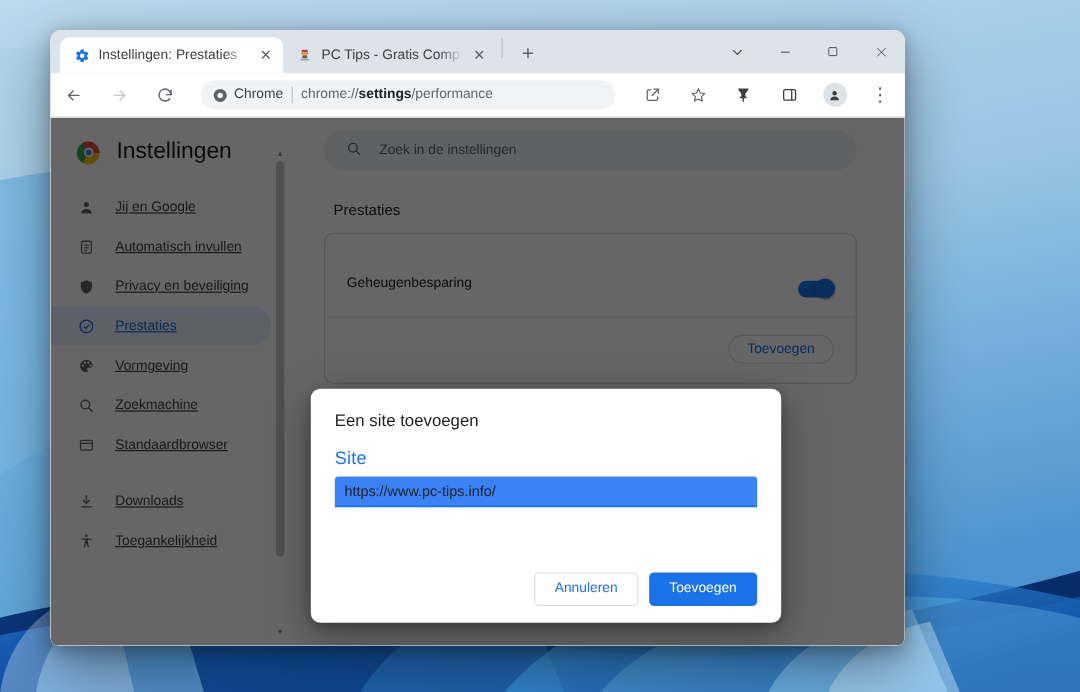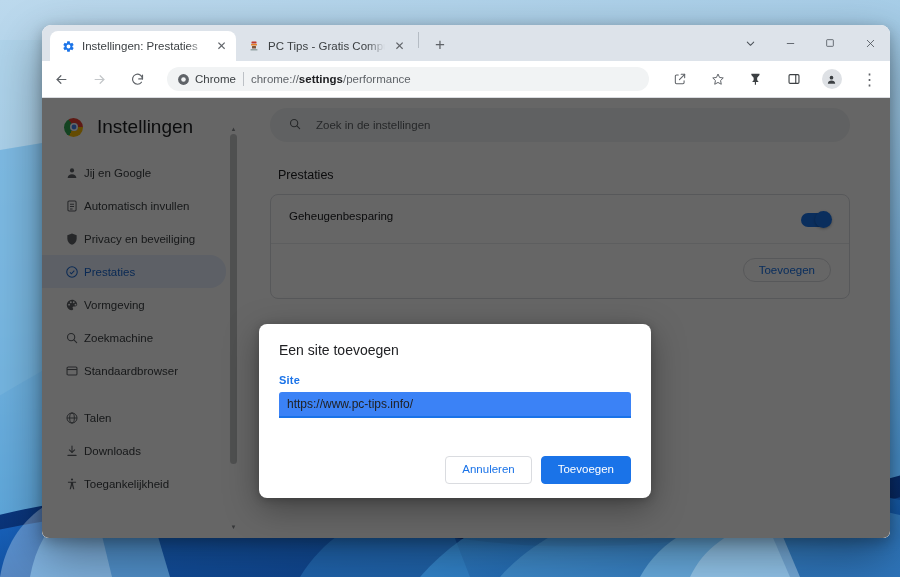"Instellingen: Prestaties" #chrome-window { width: 848px -> 712px }
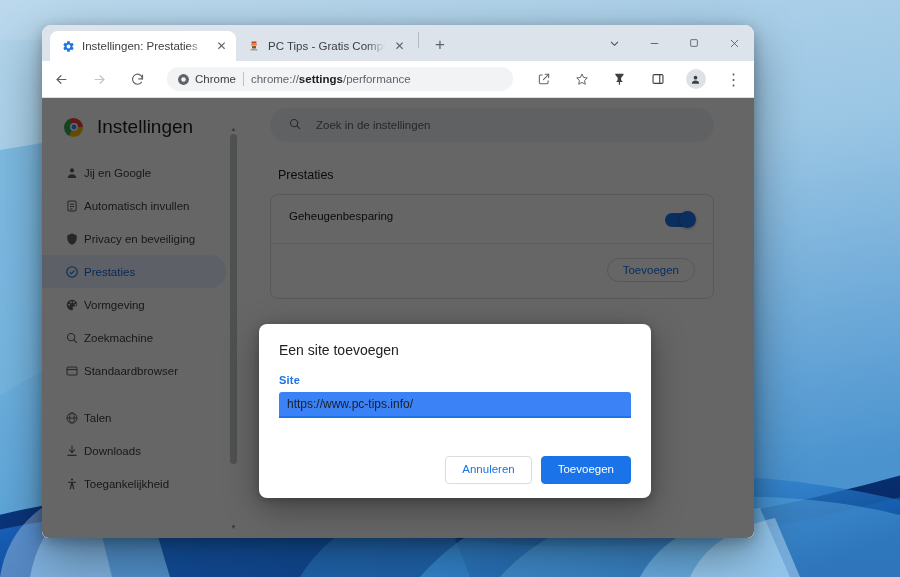"Jij en Google" .navitem { gap: 4px -> 16px; text-decoration: none -> underline }
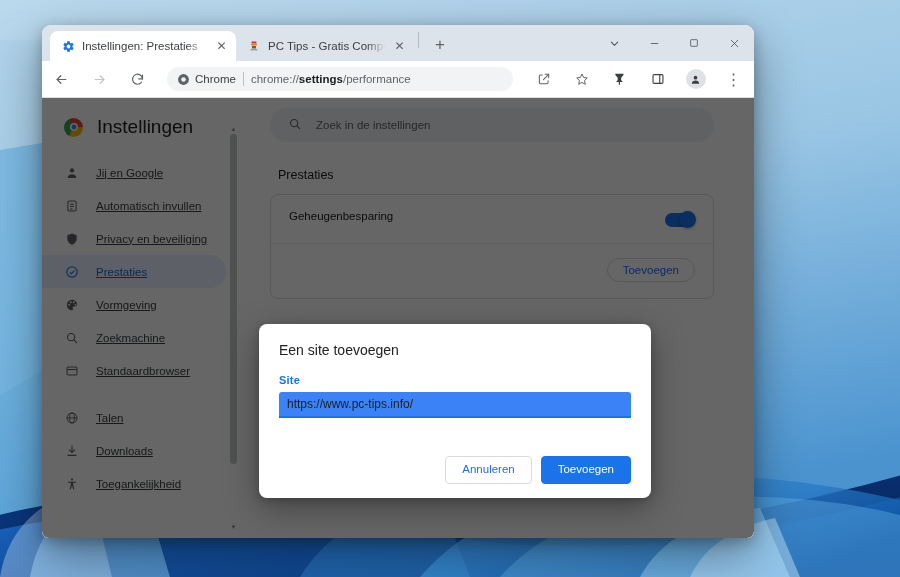"Geheugenbesparing" .card-row { align-items: center -> flex-start; margin-top: none -> 21px }
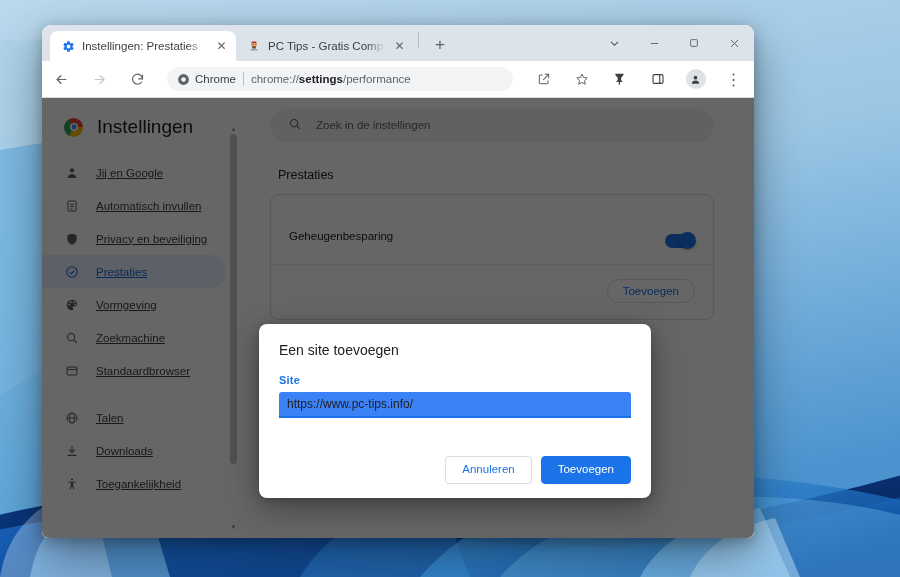"Site" .field-label { font-size: 11px -> 15px; font-weight: 700 -> 400 }
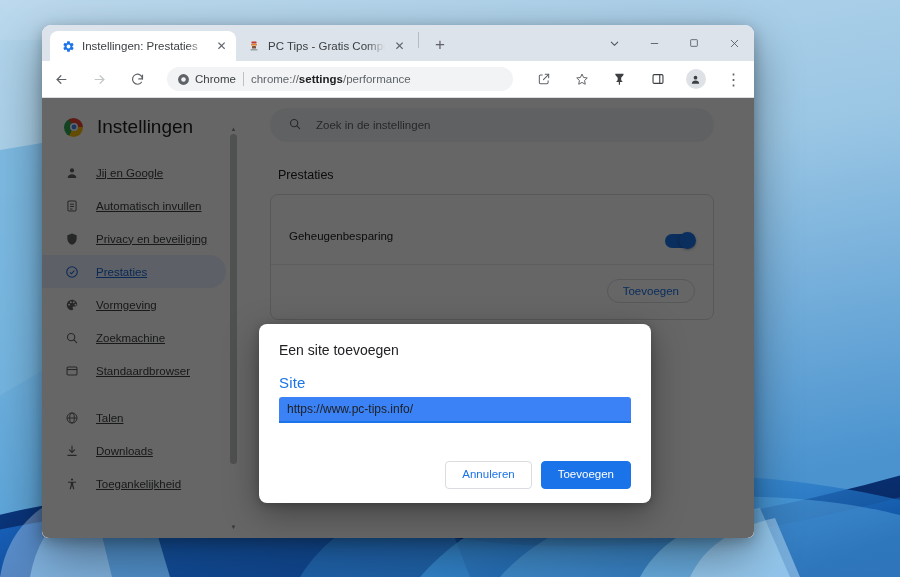"Talen" div.navitem { html: <div> <span> <svg> <circle></circle> <ellipse></ellipse> <line></line> </svg> </span> <span>Talen</span> </div> -> none }
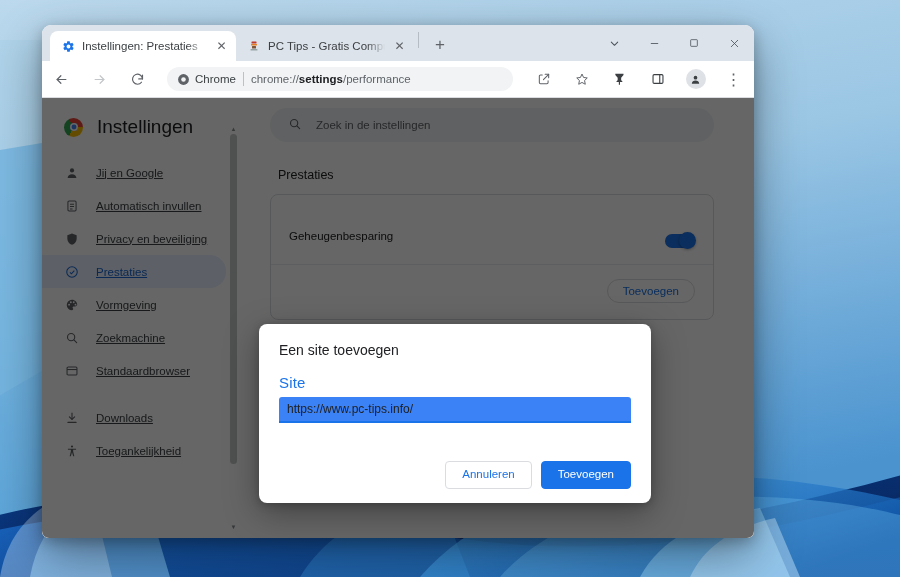"Annuleren" .btn { margin-top: none -> 16px }
